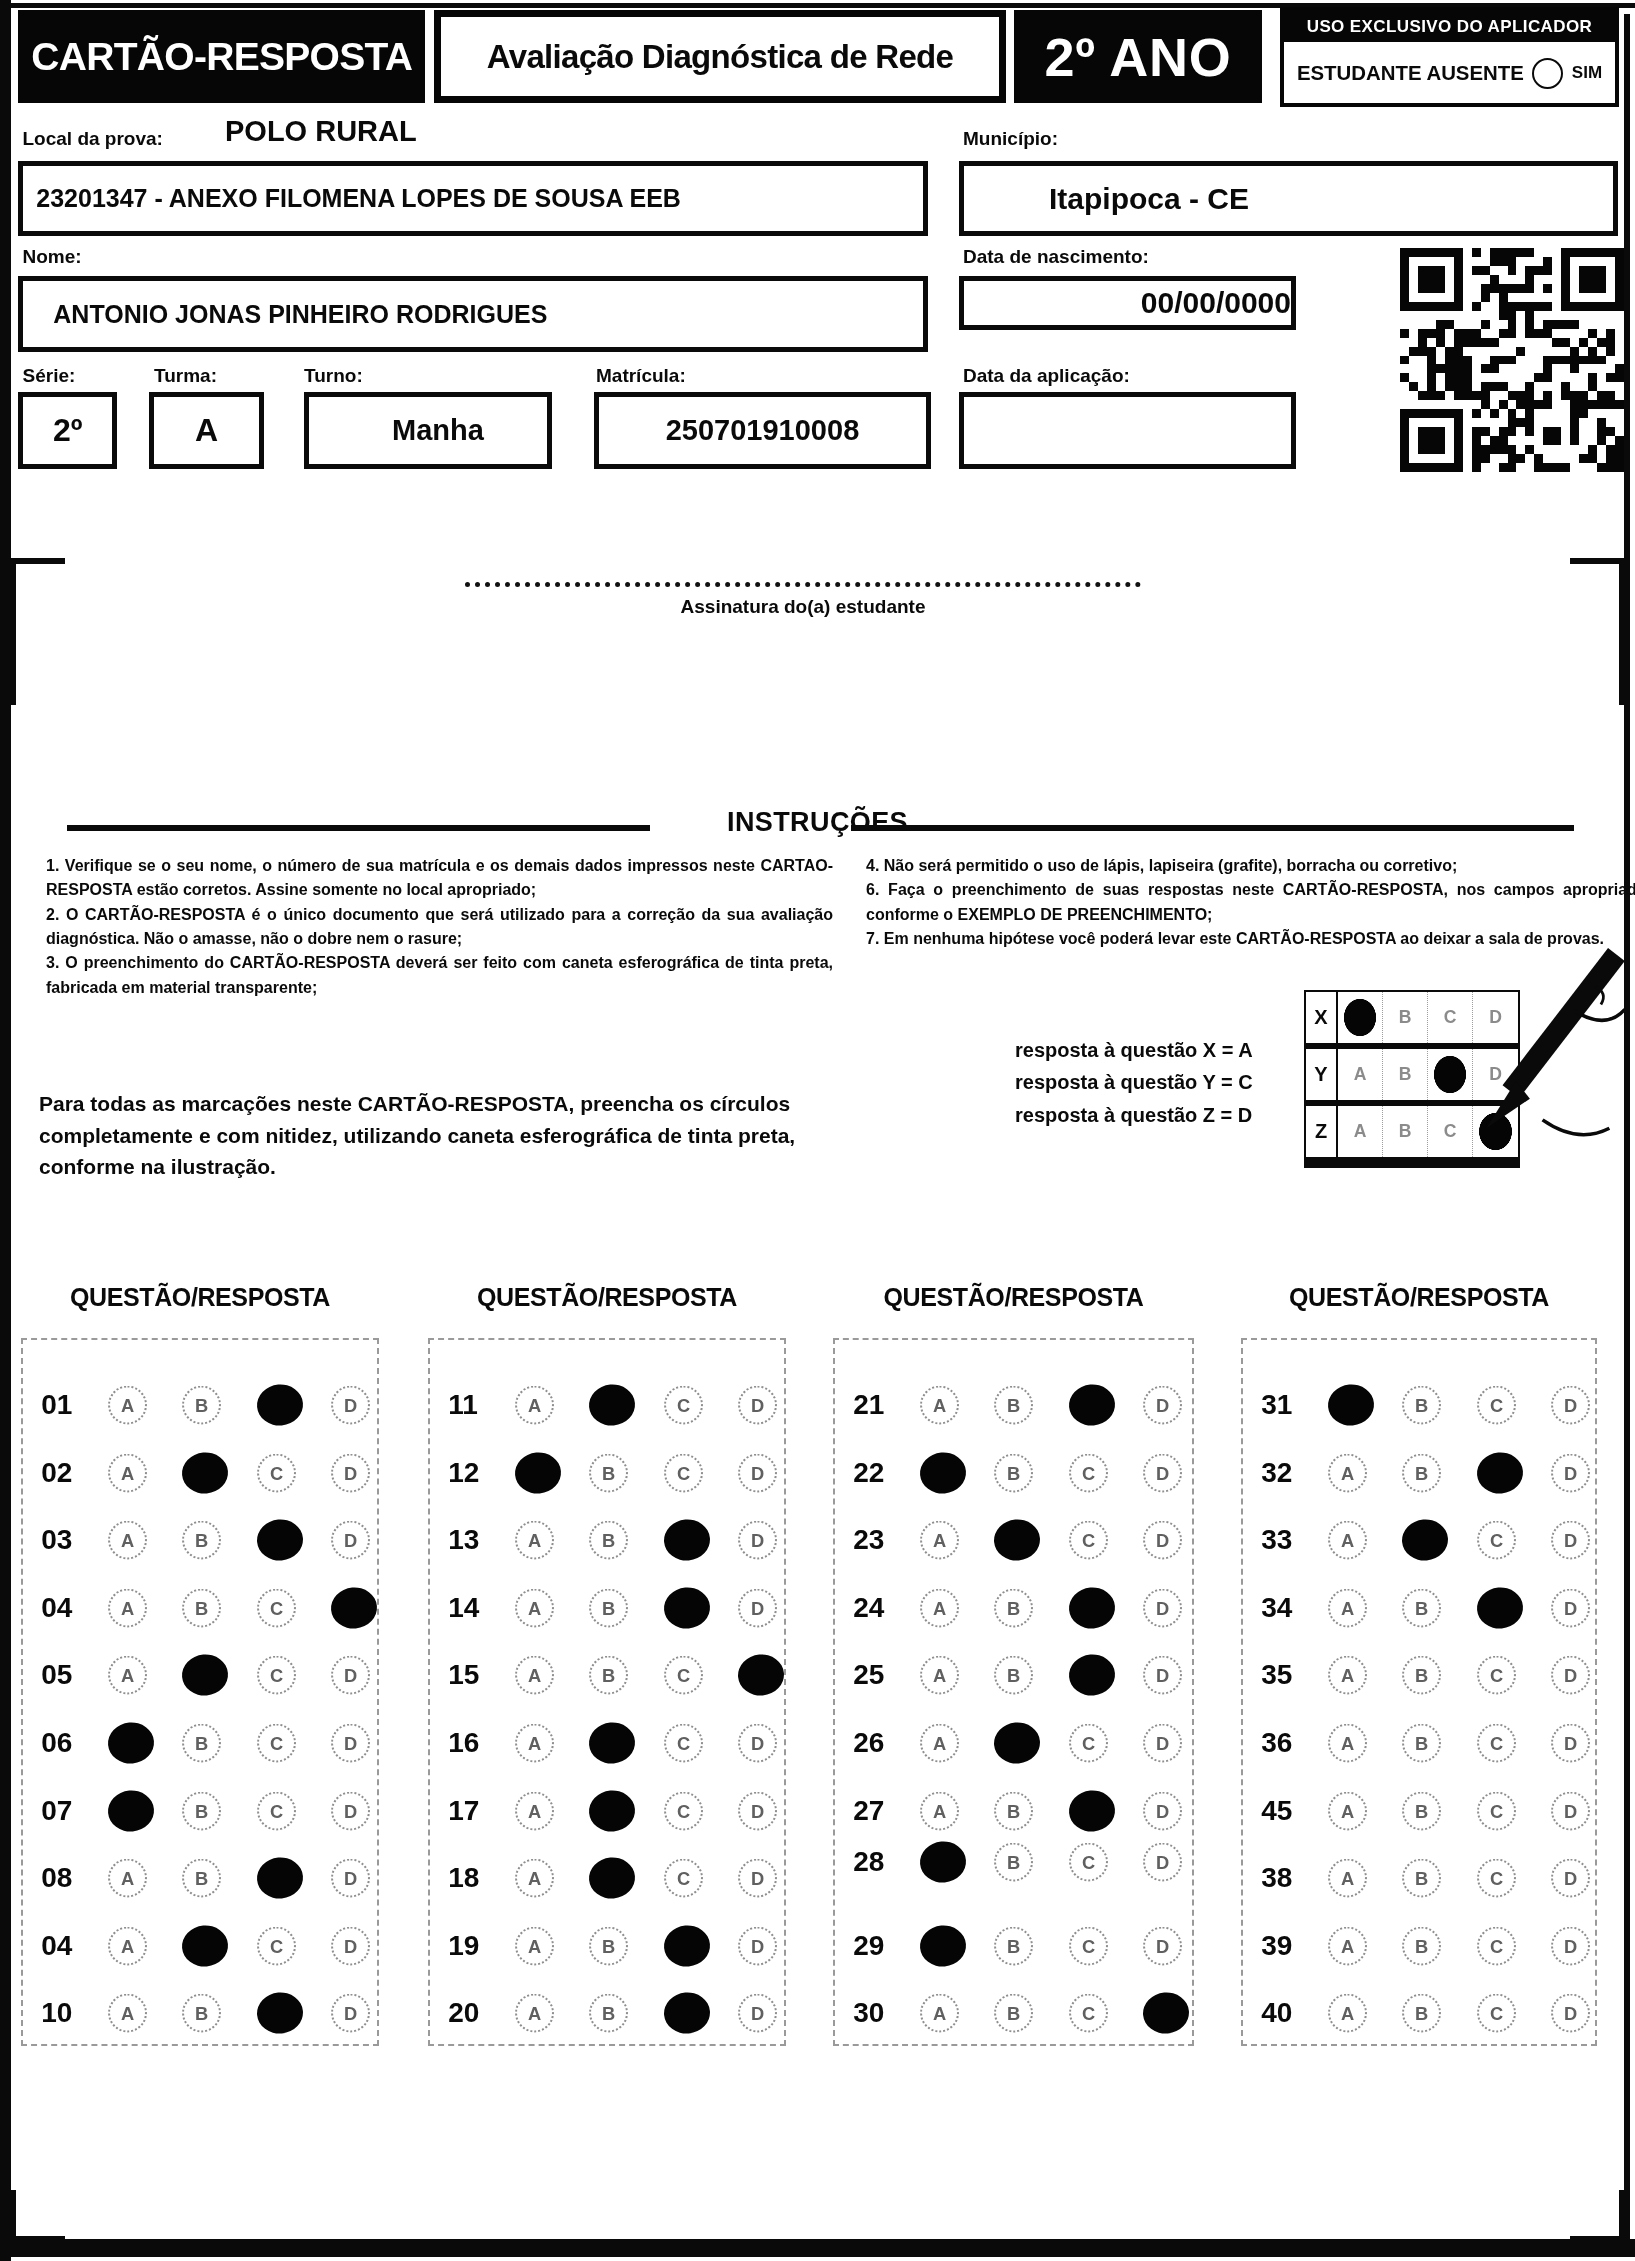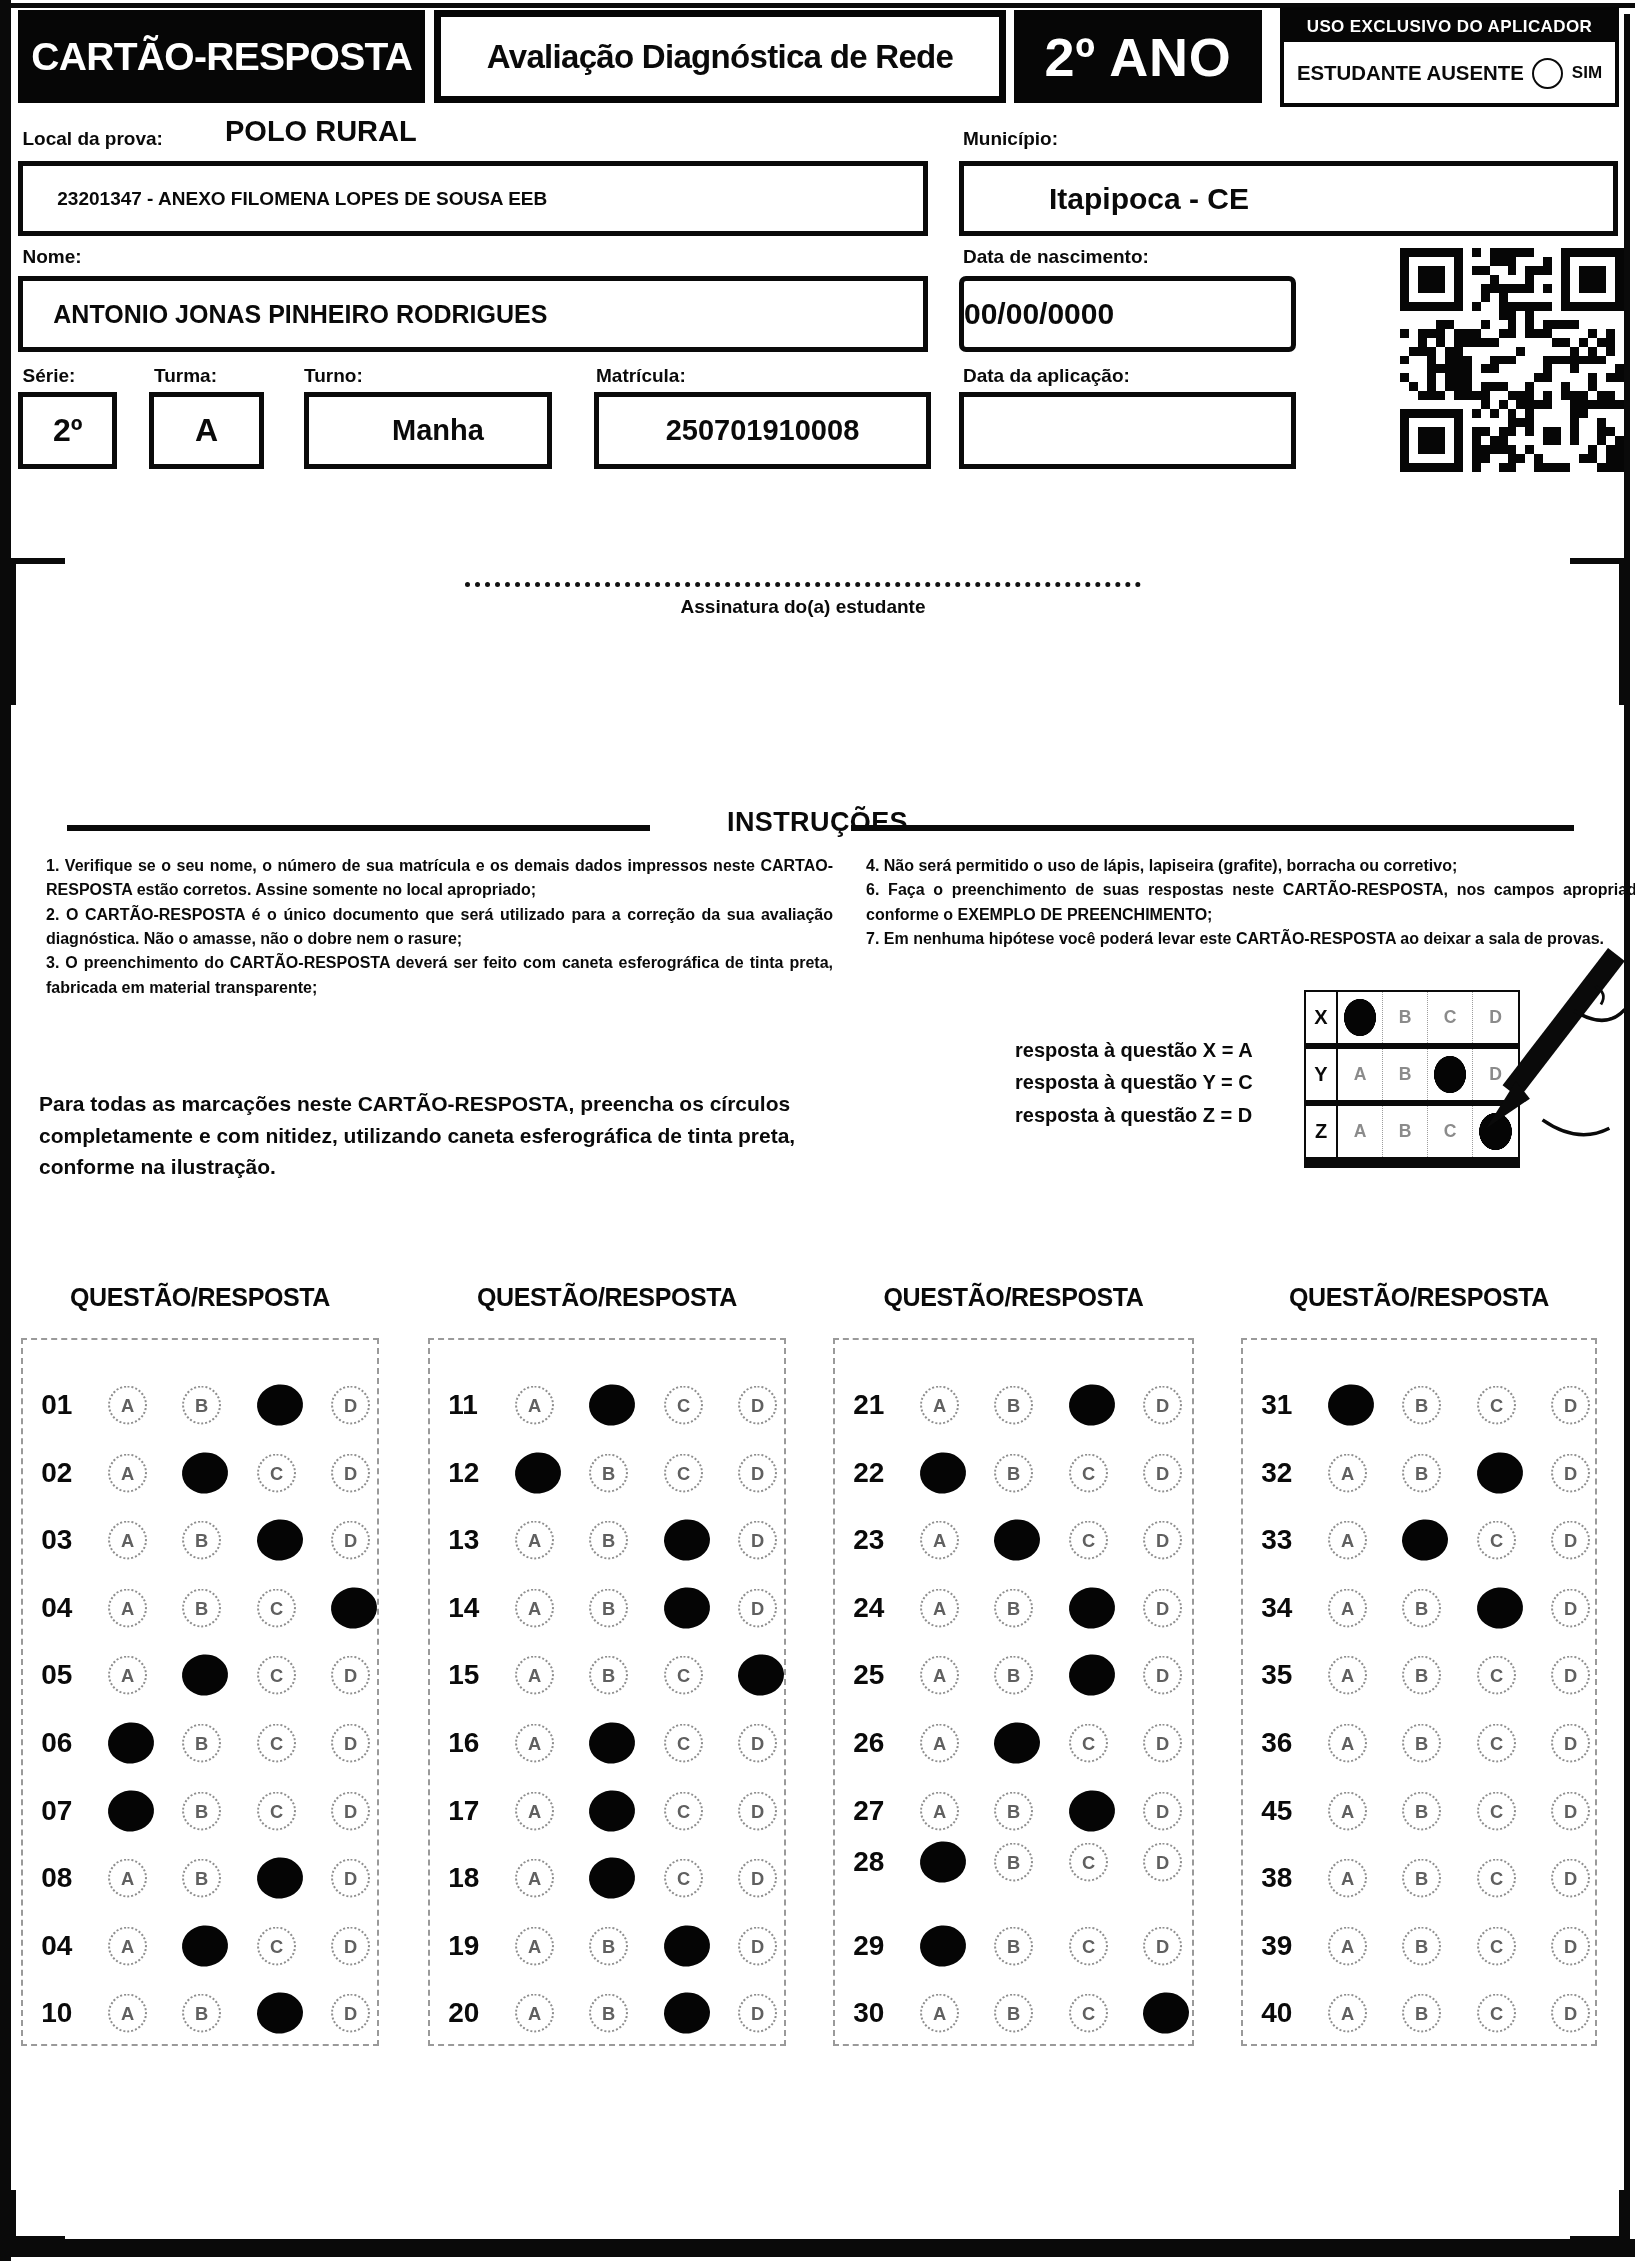"23201347 - ANEXO FILOMENA LOPES" span.val { font-size: 19px -> 25px; padding-left: 34px -> 13px }
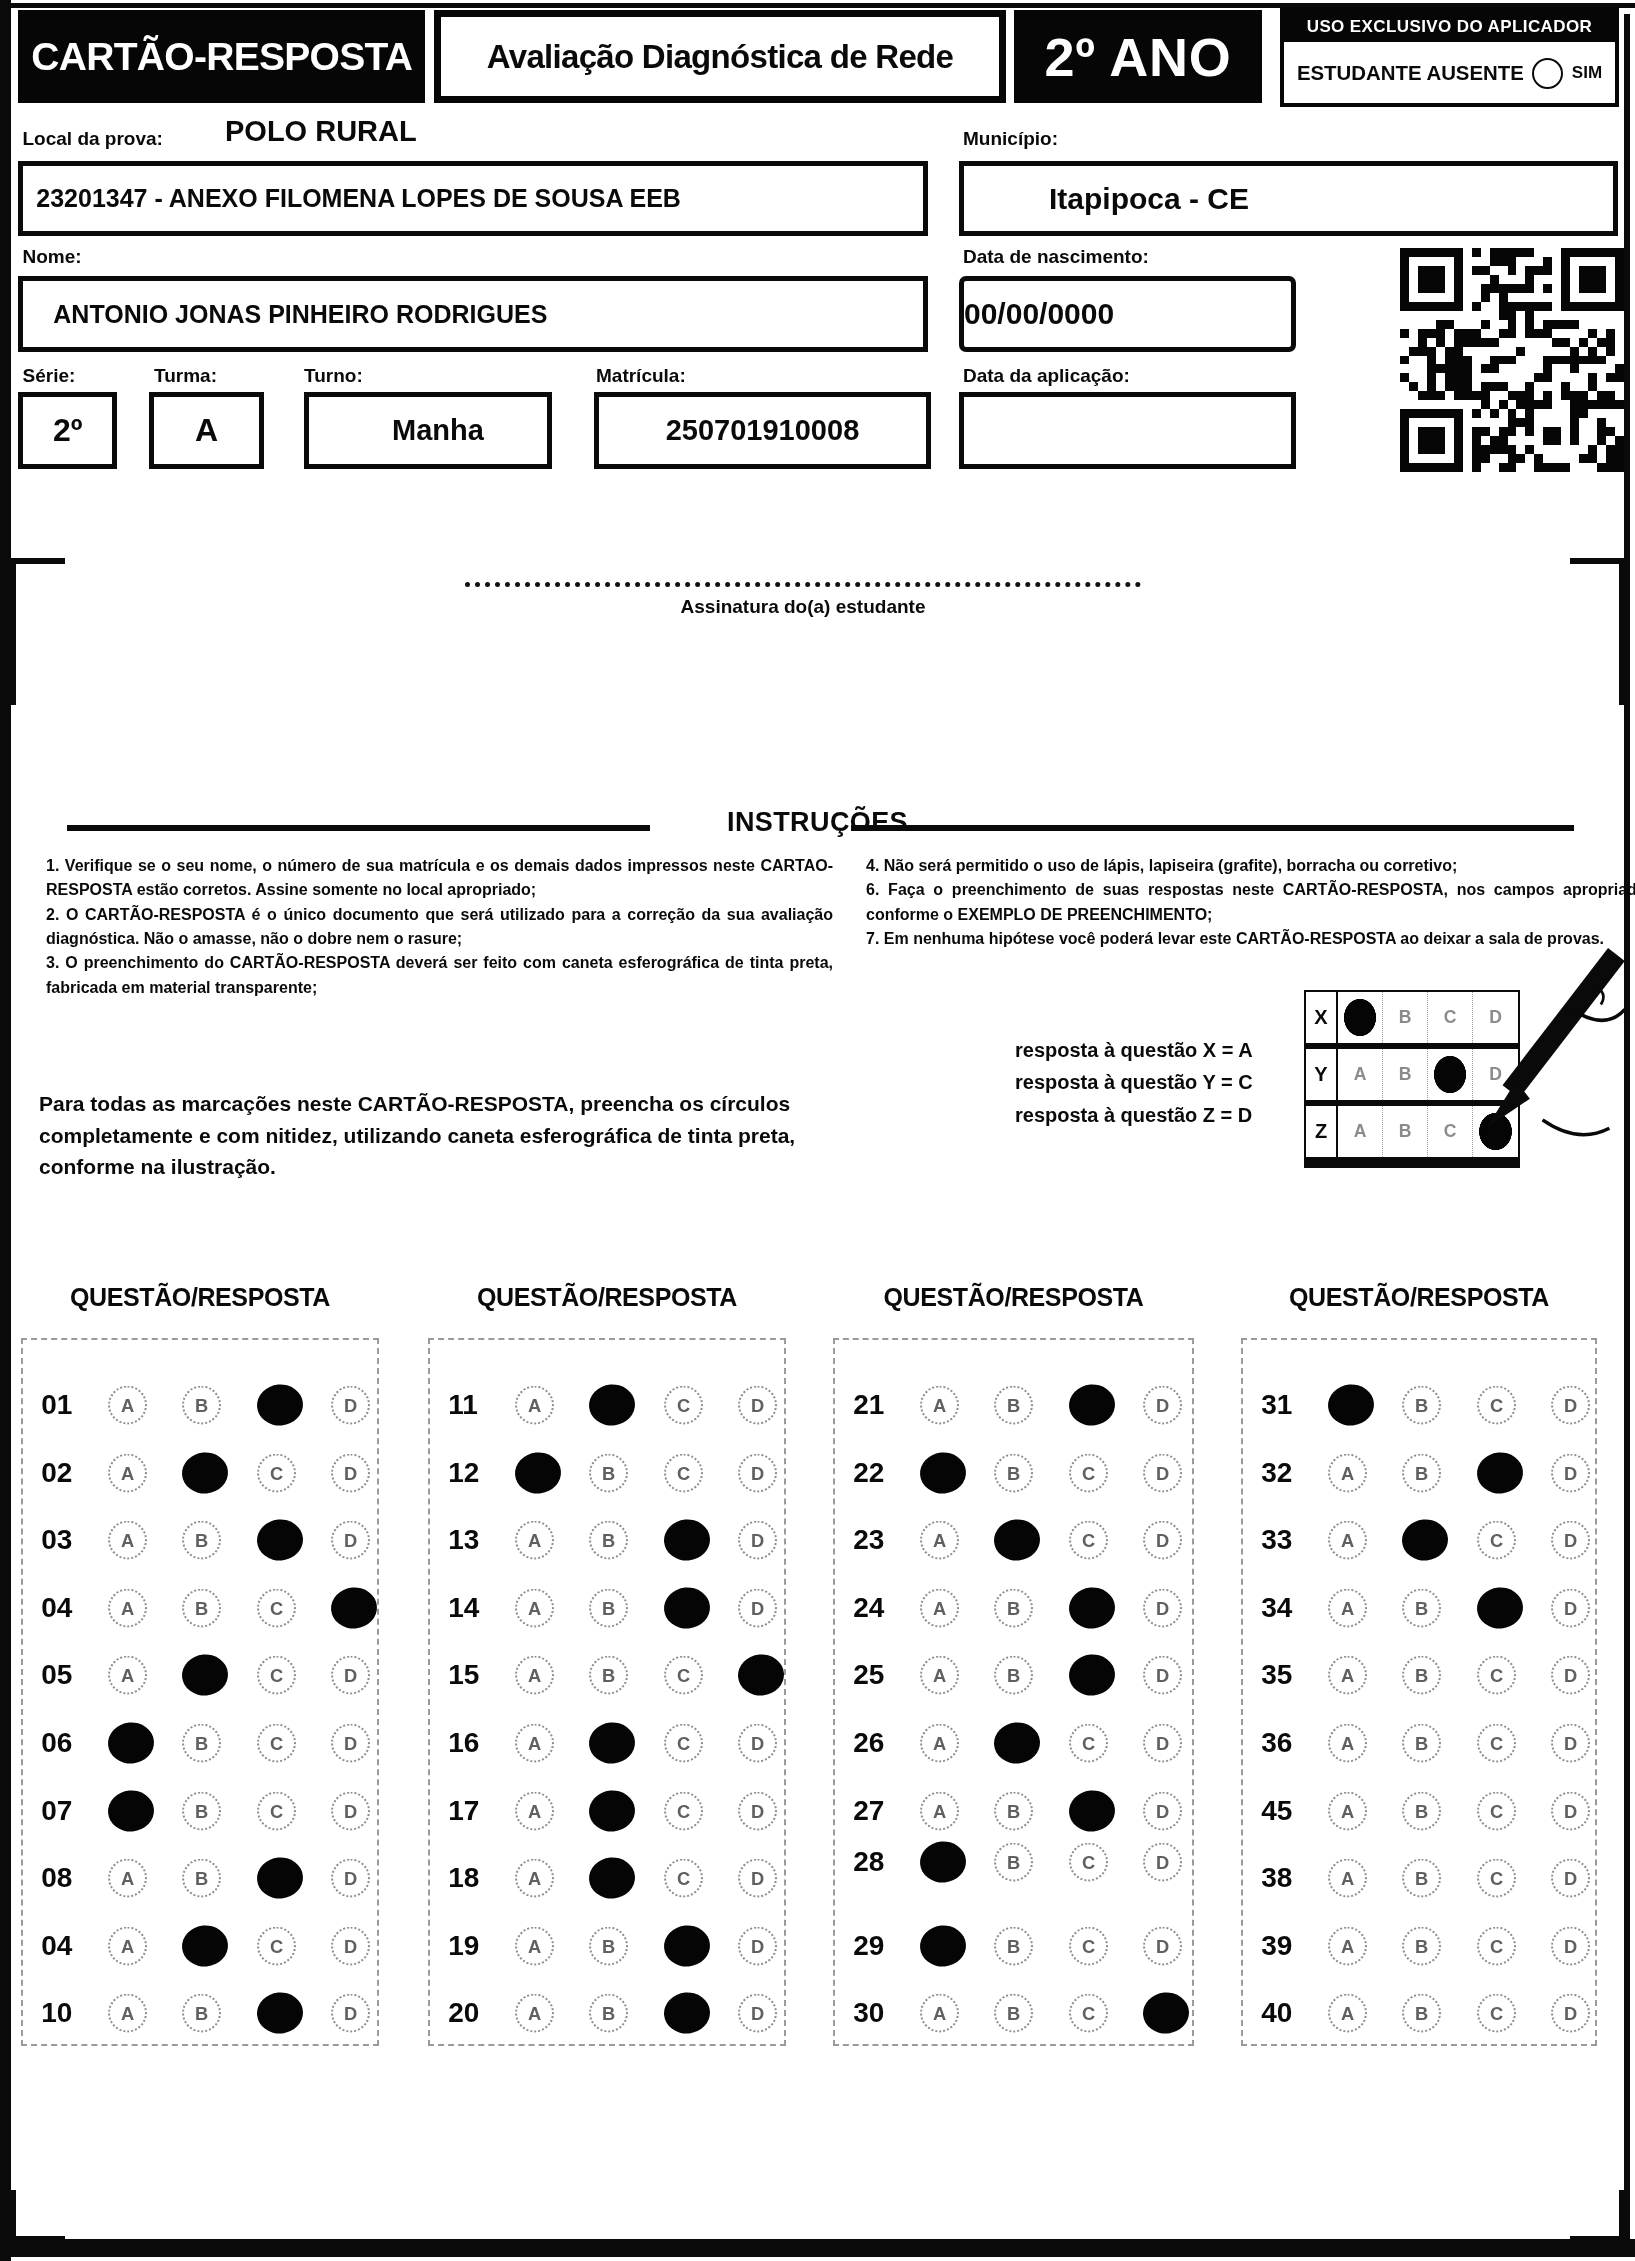"00/00/0000" div.abs { border-radius: 7px -> none; height: 76px -> 54px; justify-content: flex-start -> flex-end }
